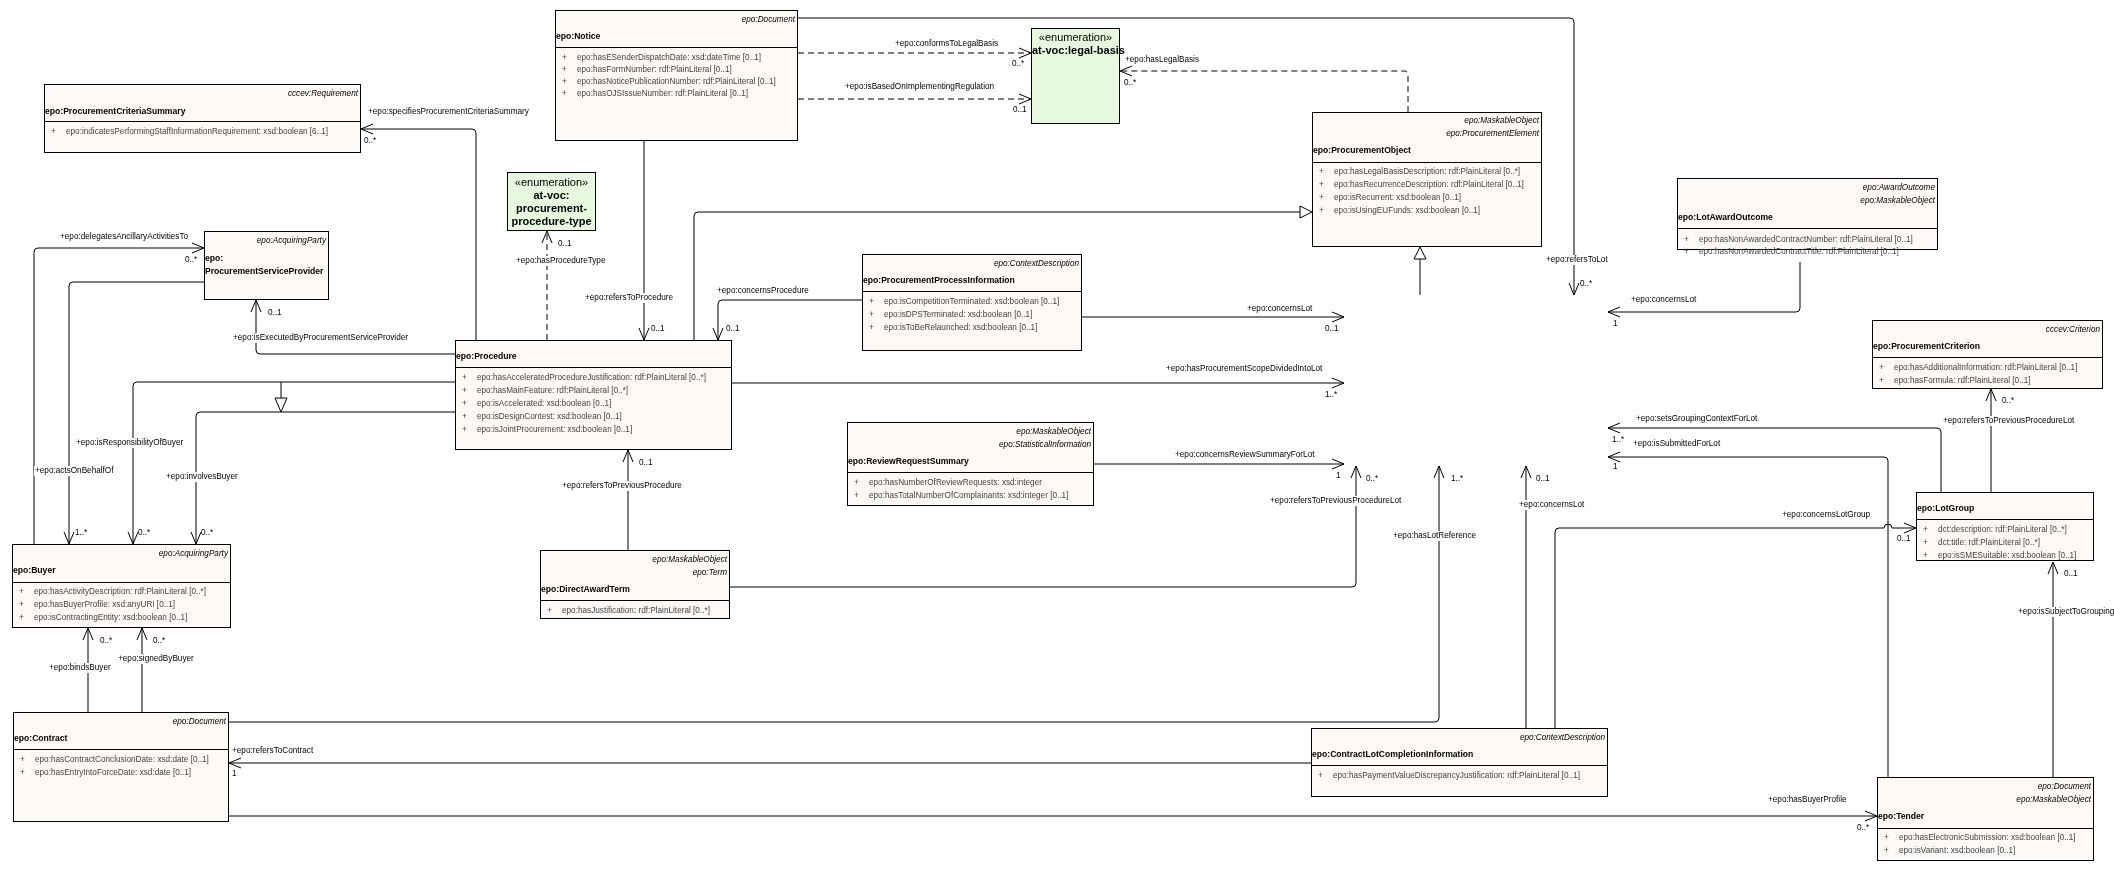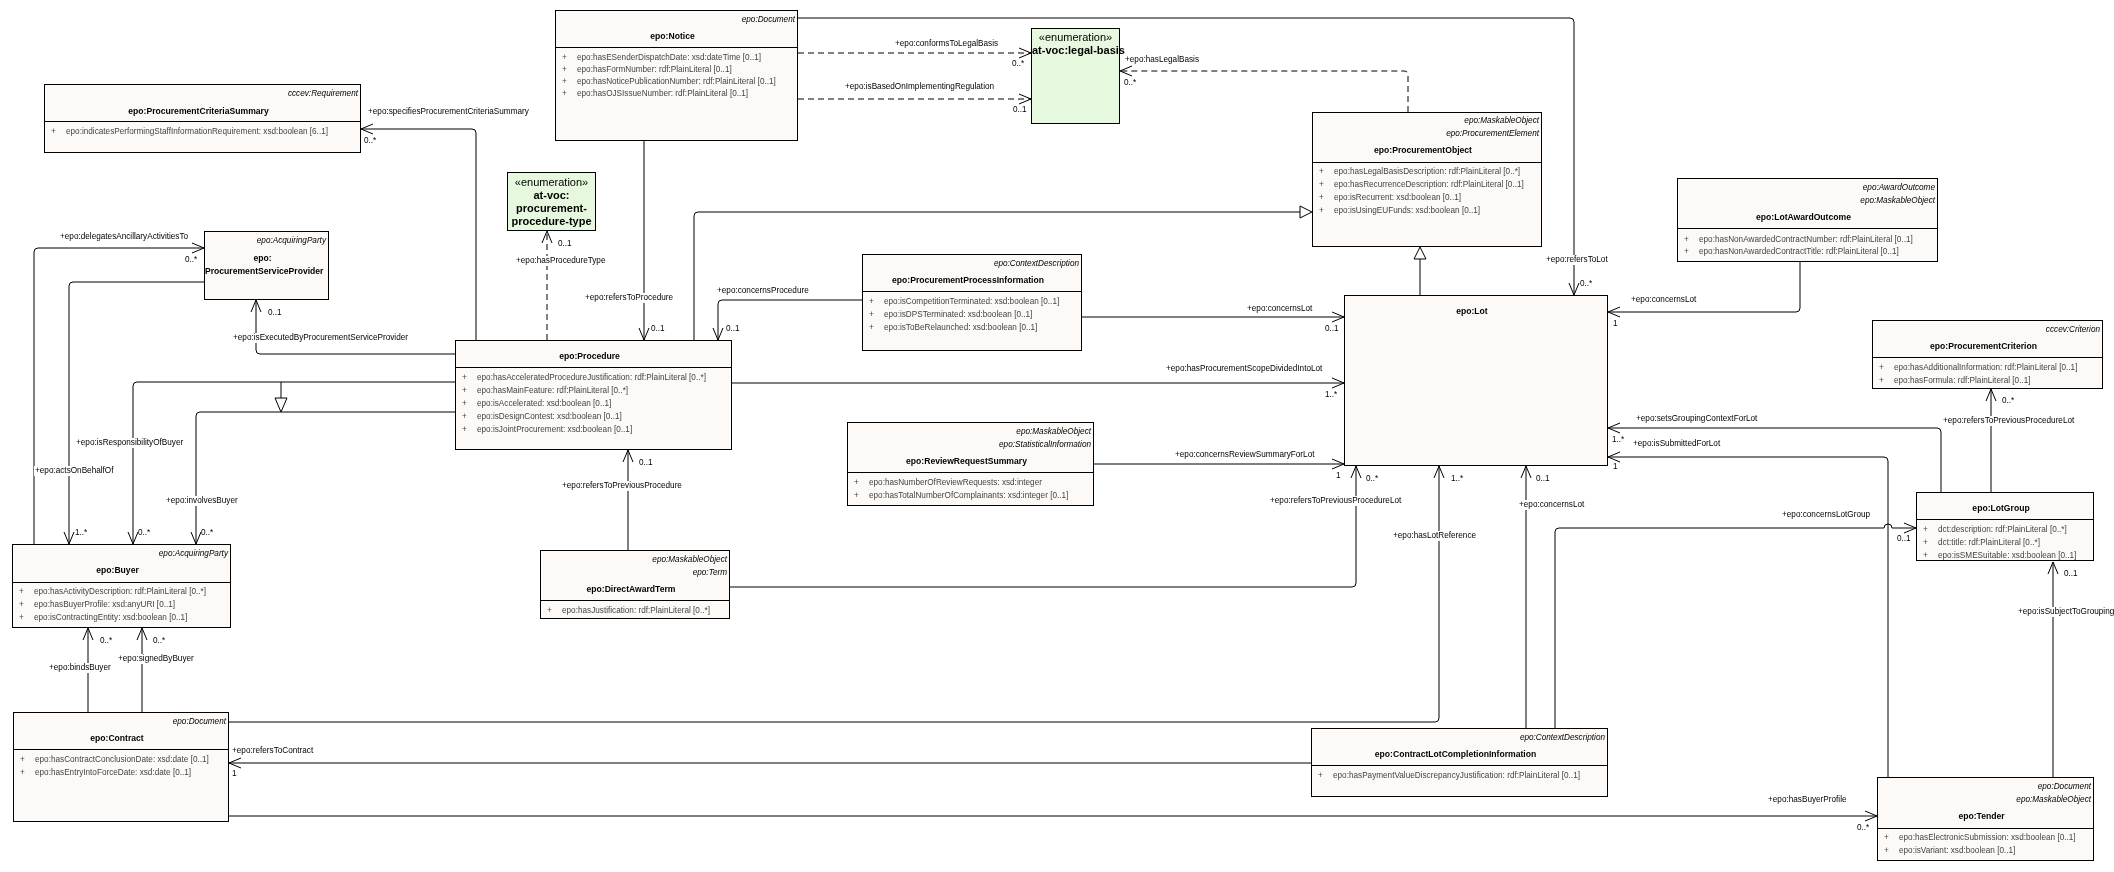"epo:Notice" .nm { text-align: center -> left }
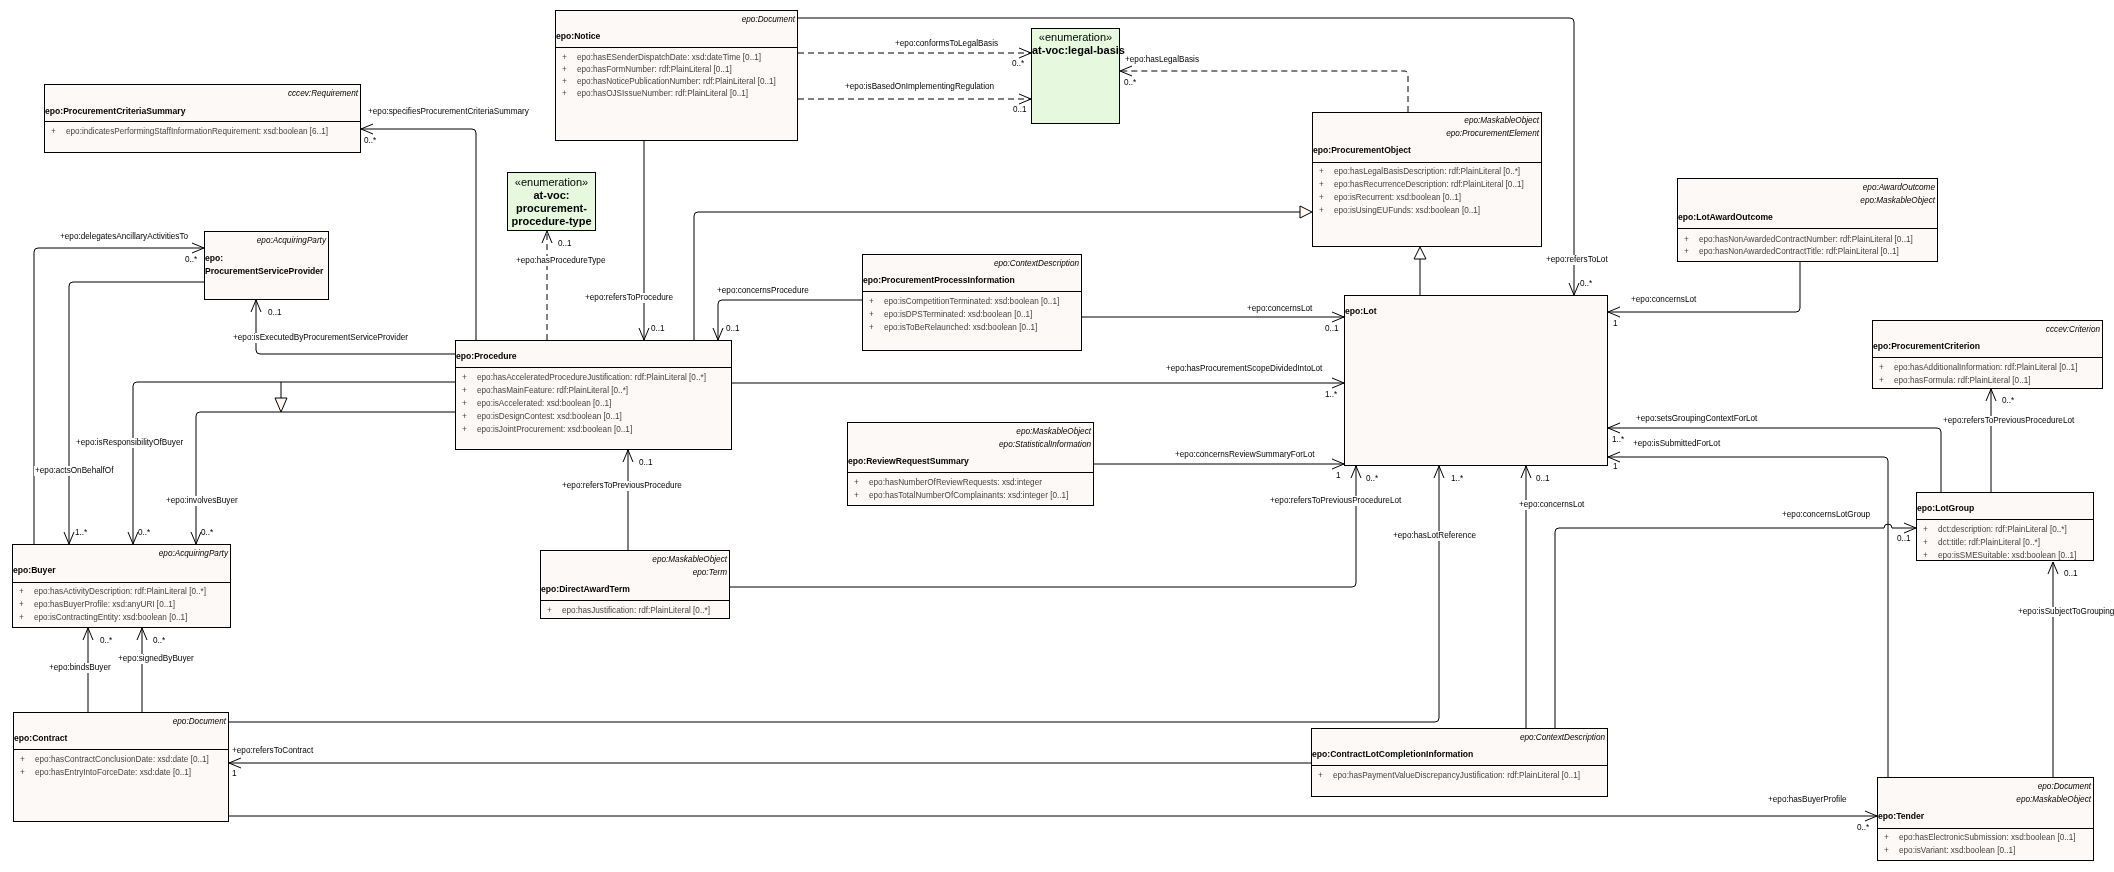"epo:AwardOutcome" div.box { height: 84px -> 72px }
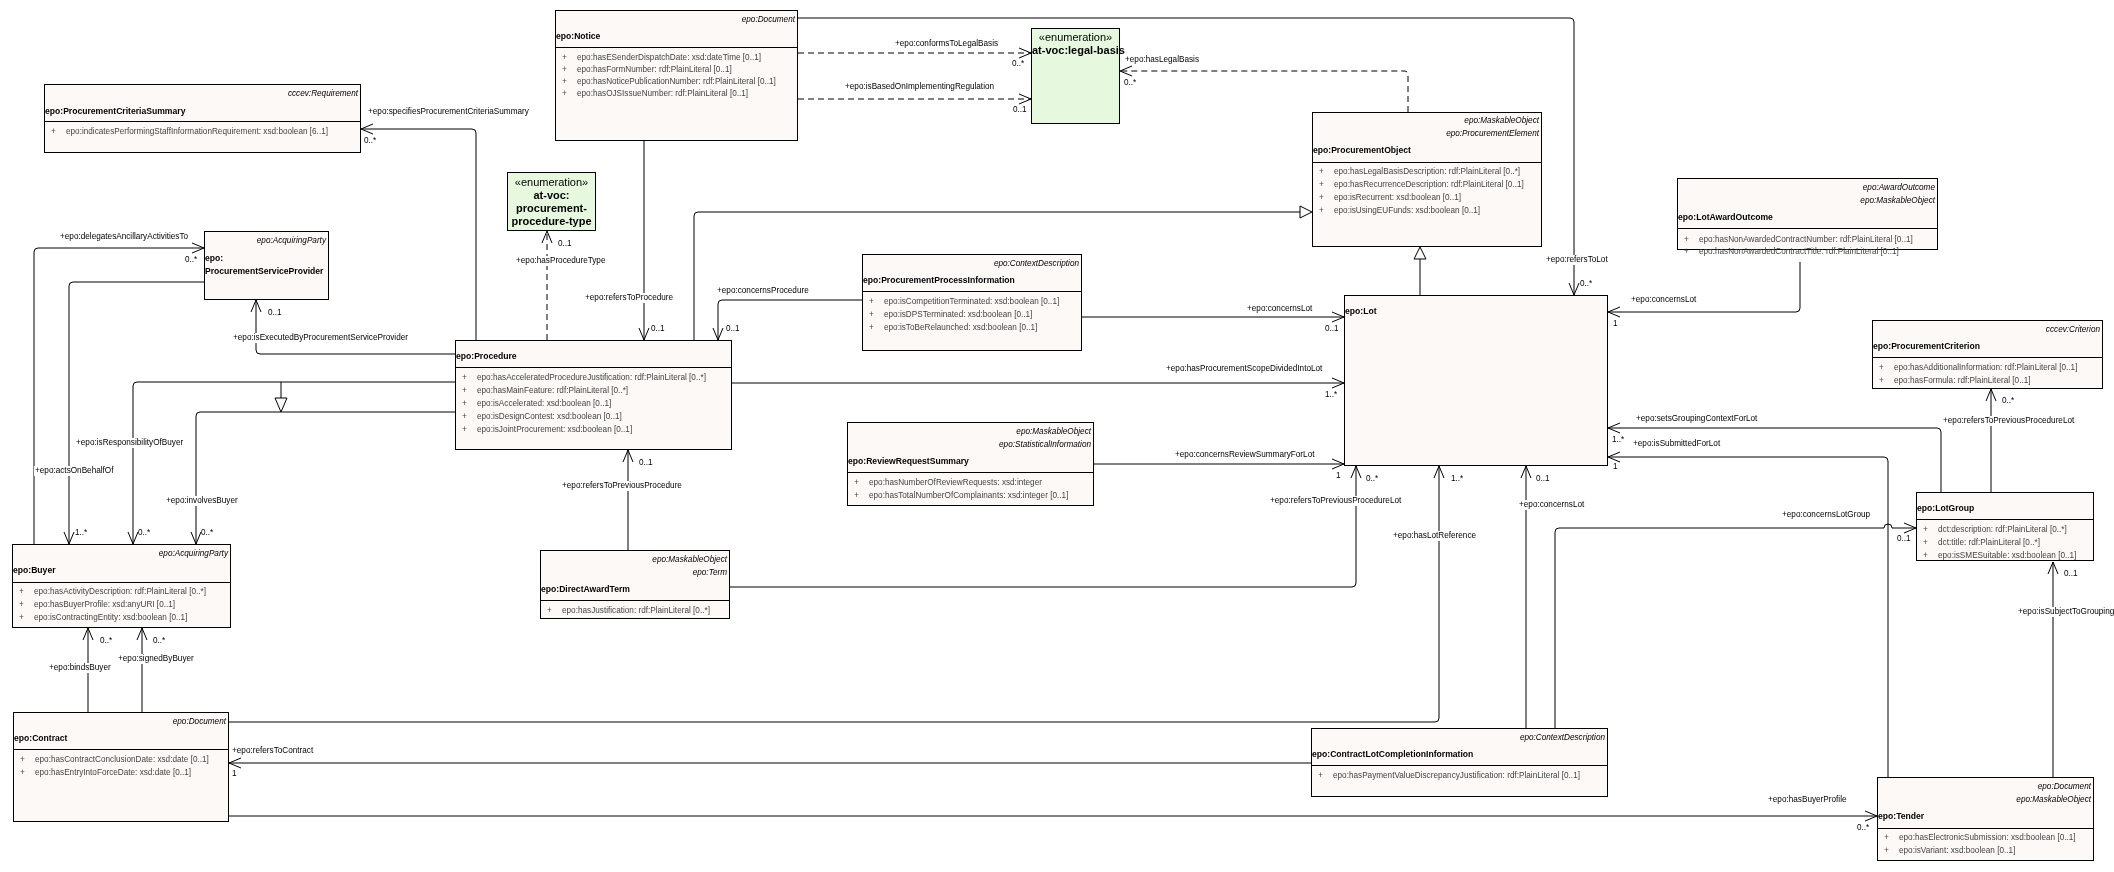"epo:Lot" div.box { html: <div> <span>epo:Lot</span> </div> -> none }
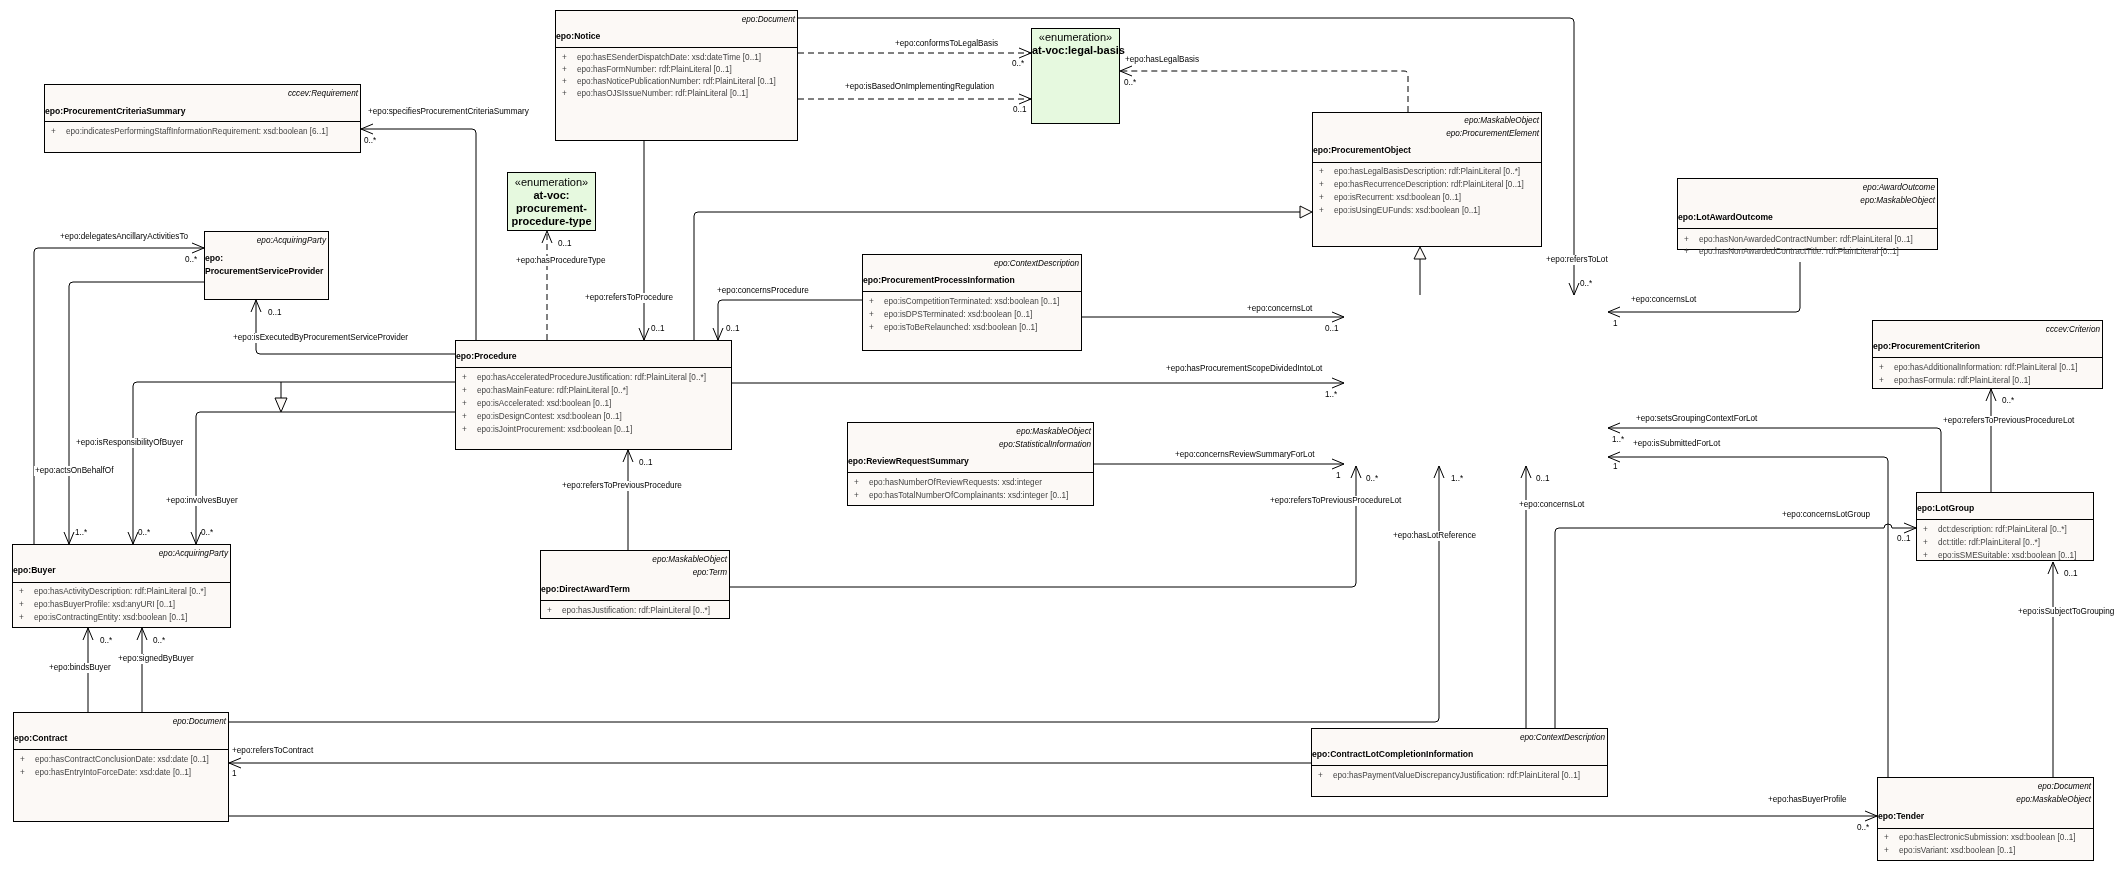"+epo:involvesBuyer" span.lbl { top: 496px -> 472px }
